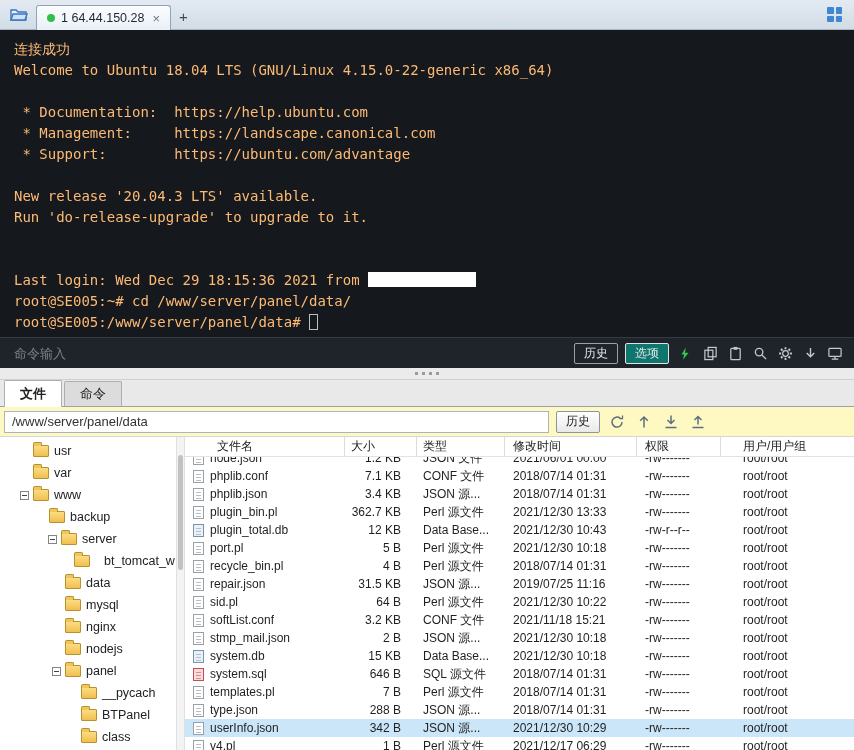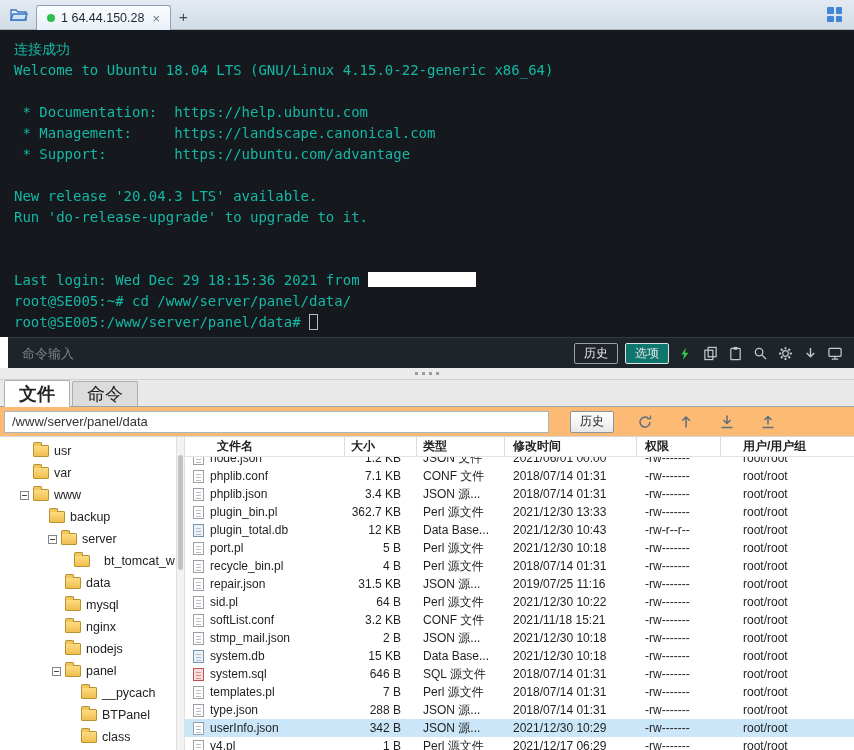"连接成功" .tline { color: #14b8a6 -> #fdba74 }
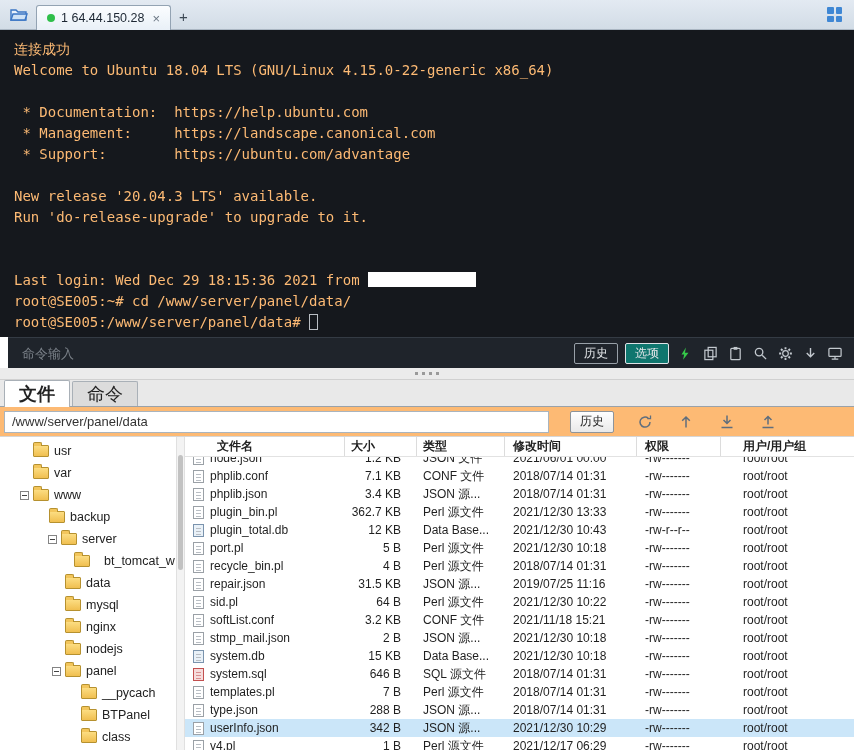"命令输入" .cmdbar { margin-left: 8px -> none }
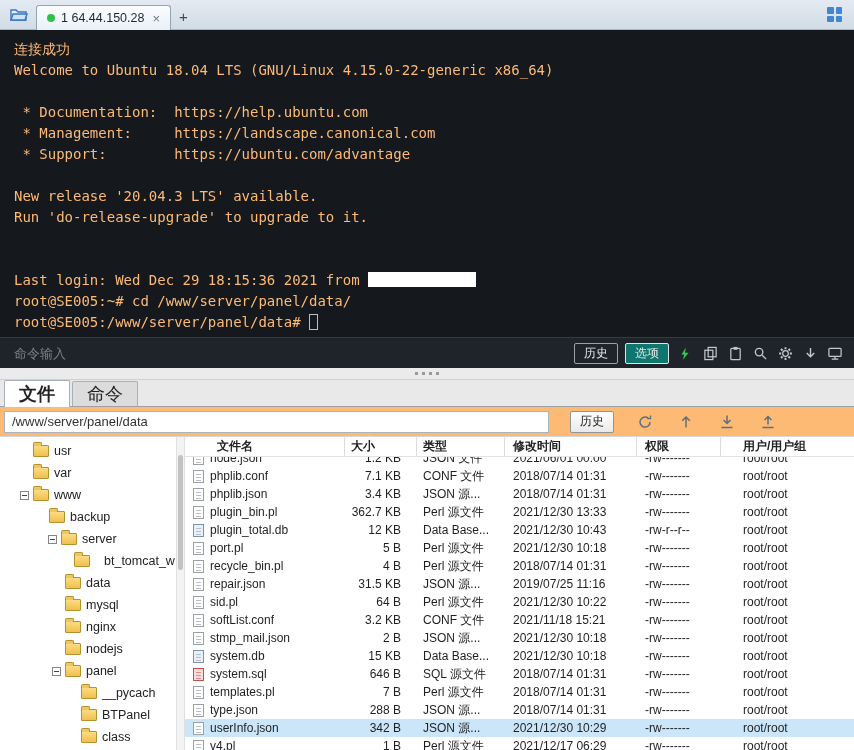"文件" .ptab { font-size: 18px -> 13px }
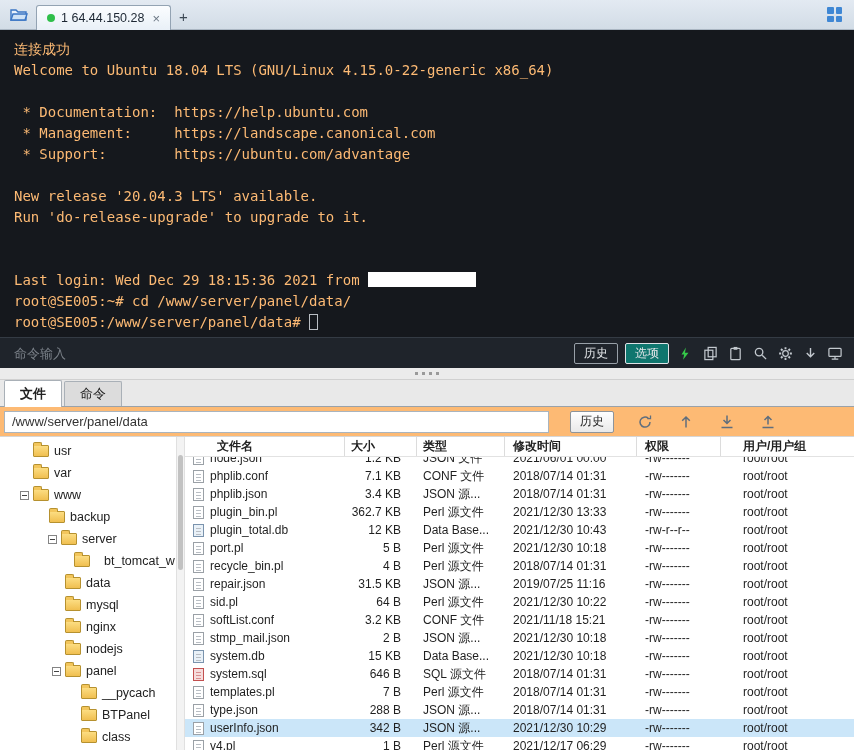"/www/server/panel/data" .pathbar { background: #fdba74 -> #fef9c3; gap: 21px -> 7px }
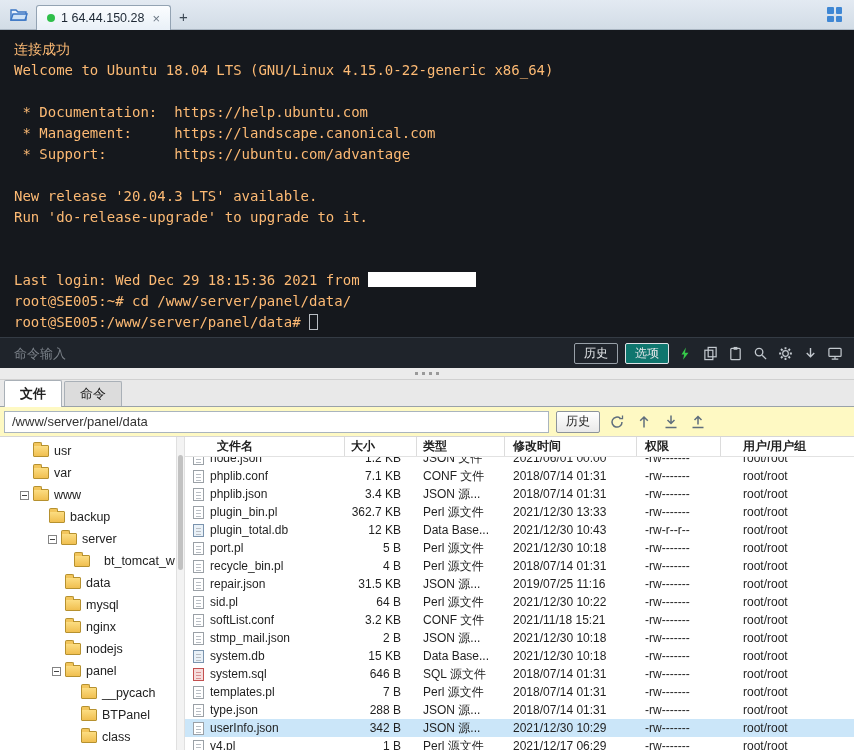"文件名" .thead { font-weight: bold -> none }
